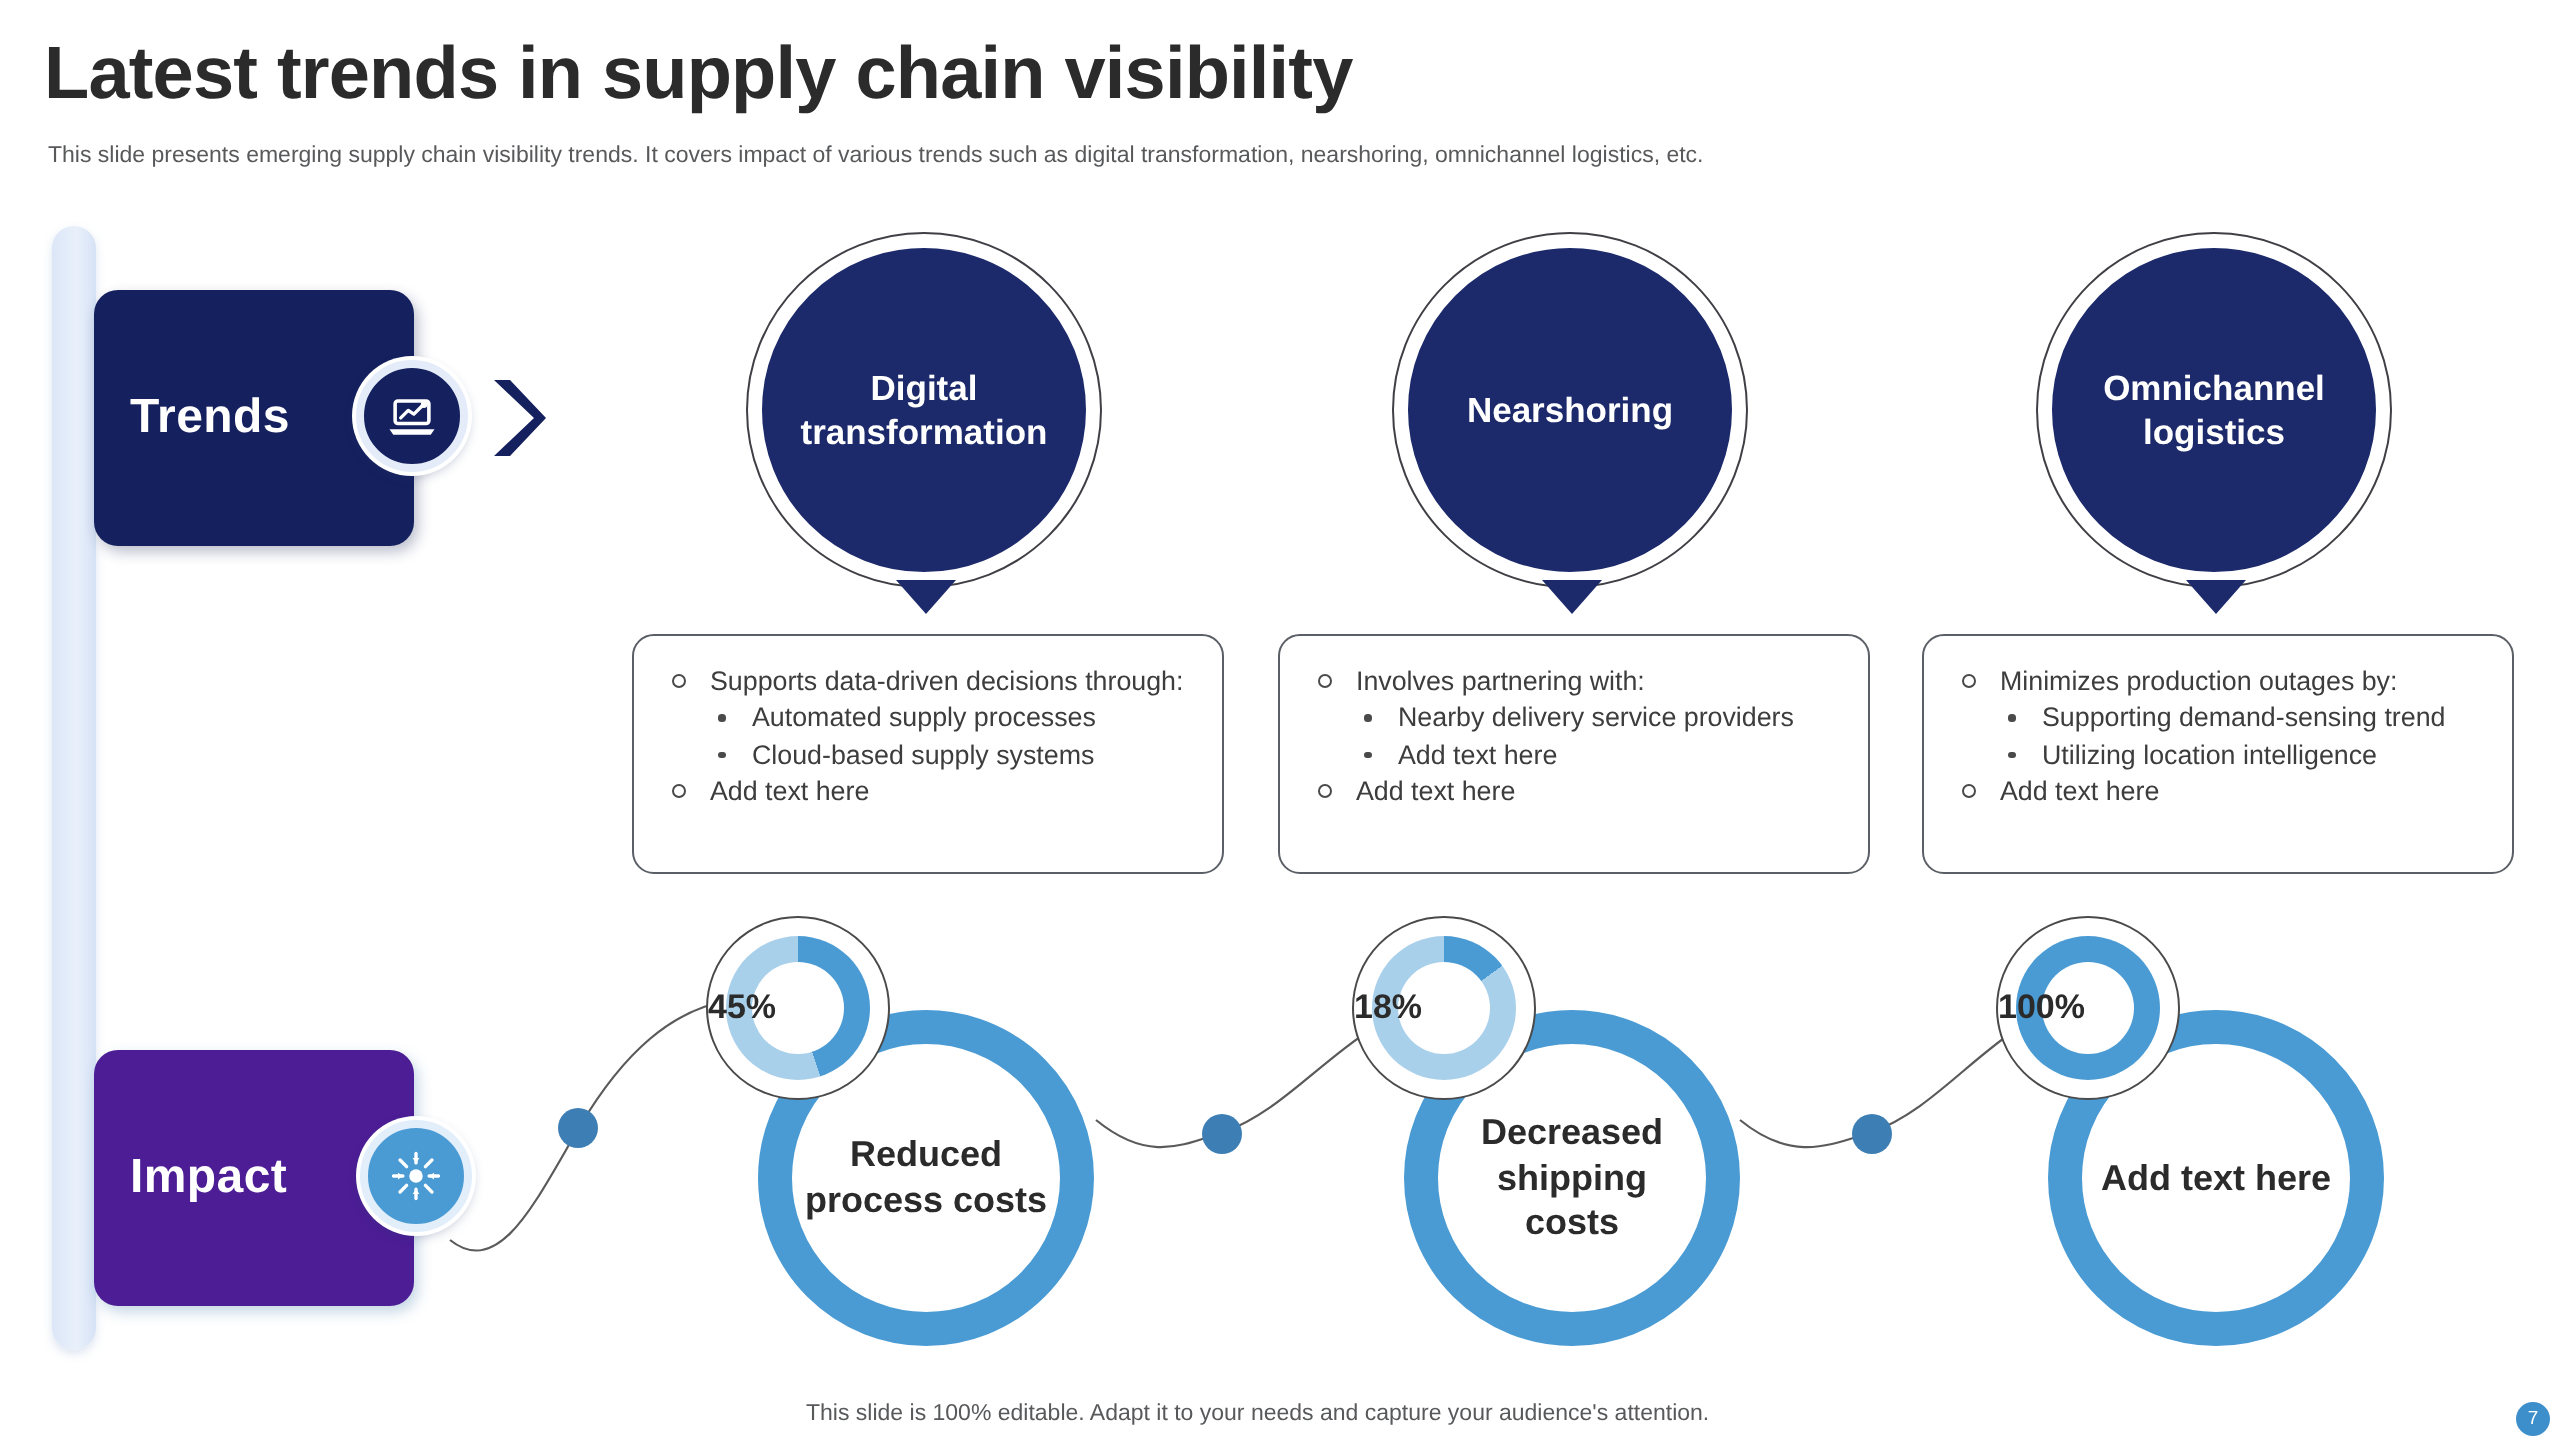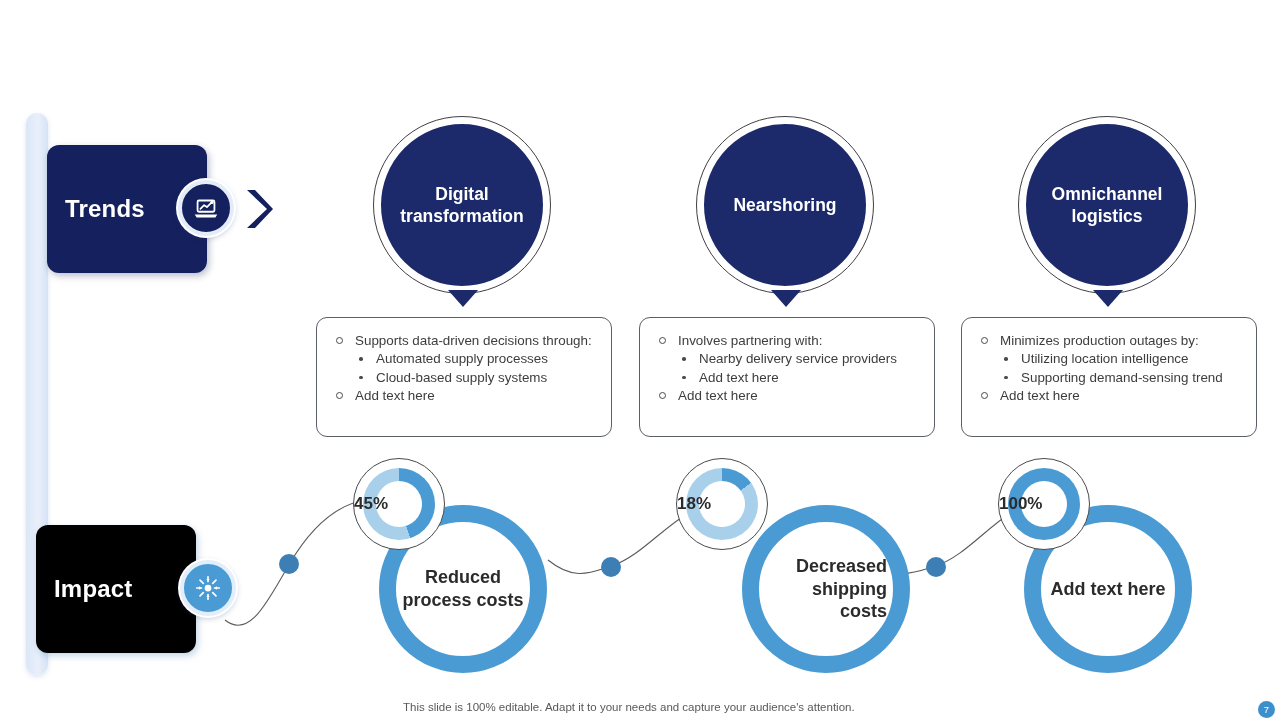"Latest trends in supply chain" div.title { html: none -> <div>Latest trends in supply chain visibility</div> }
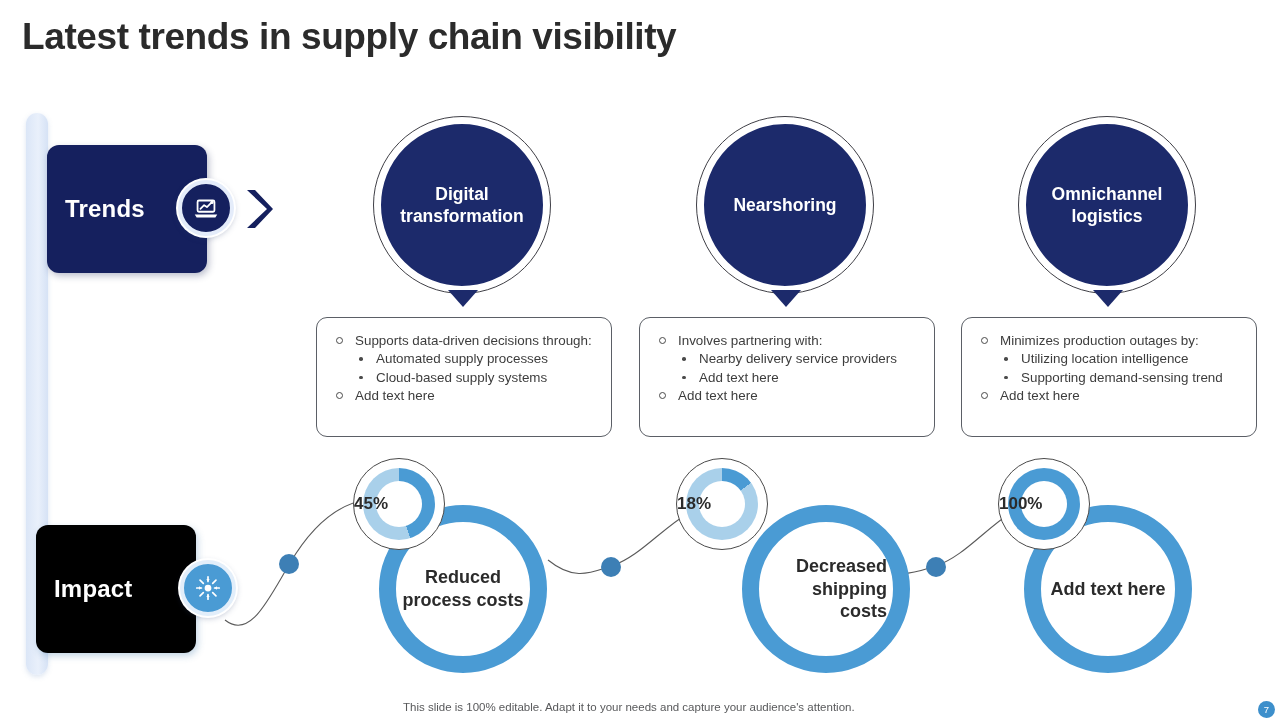"This slide presents emerging supply" div.subtitle { html: none -> <div>This slide presents emerging supply chain visibility trends. It covers impact of various trends such as digital transformation, nearshoring, omnichannel logistics, etc.</div> }
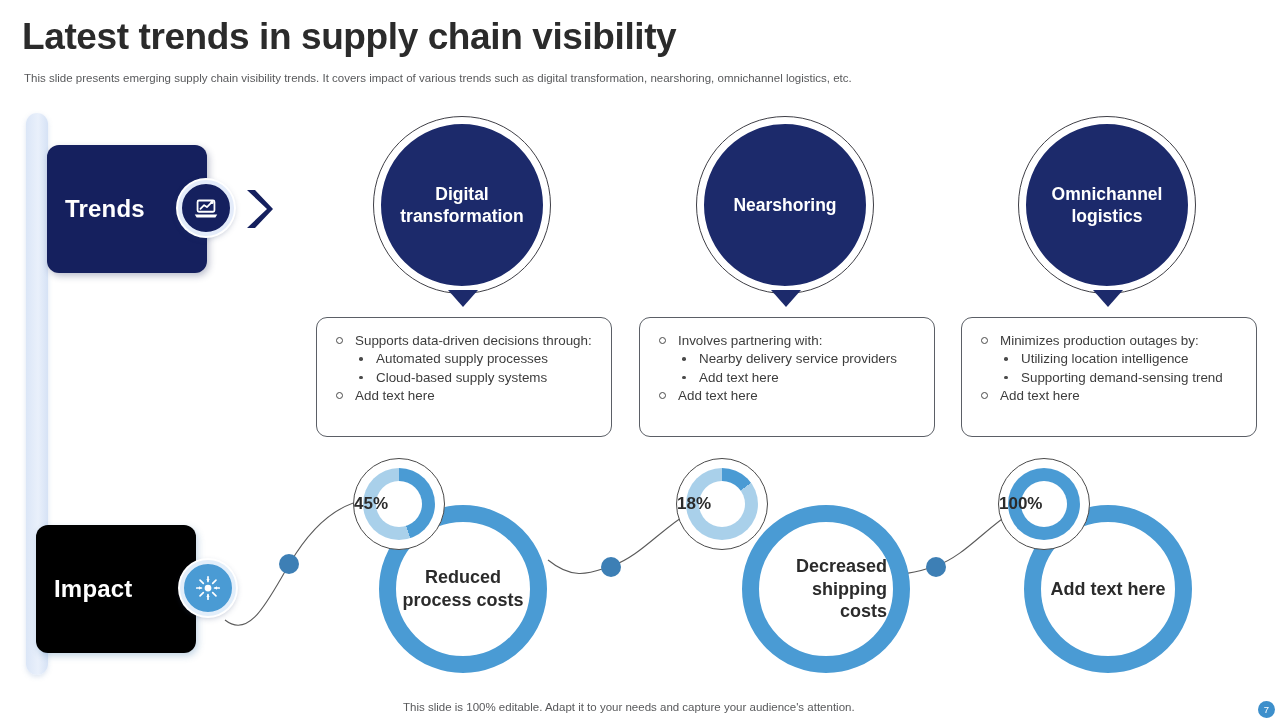"Utilizing location intelligence" li { order: before "Supporting demand-sensing trend" -> after "Supporting demand-sensing trend" }
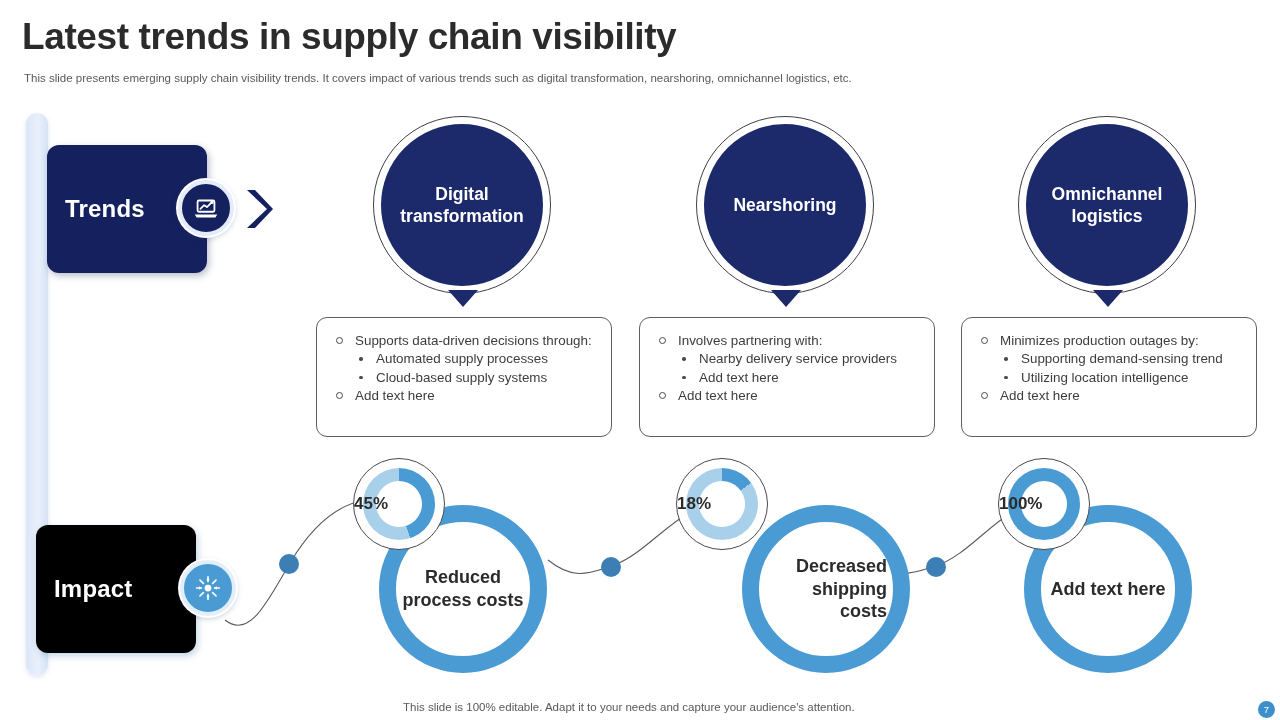"Decreased shipping costs" .ir2 { left: 742px -> 702px; text-align: right -> none }
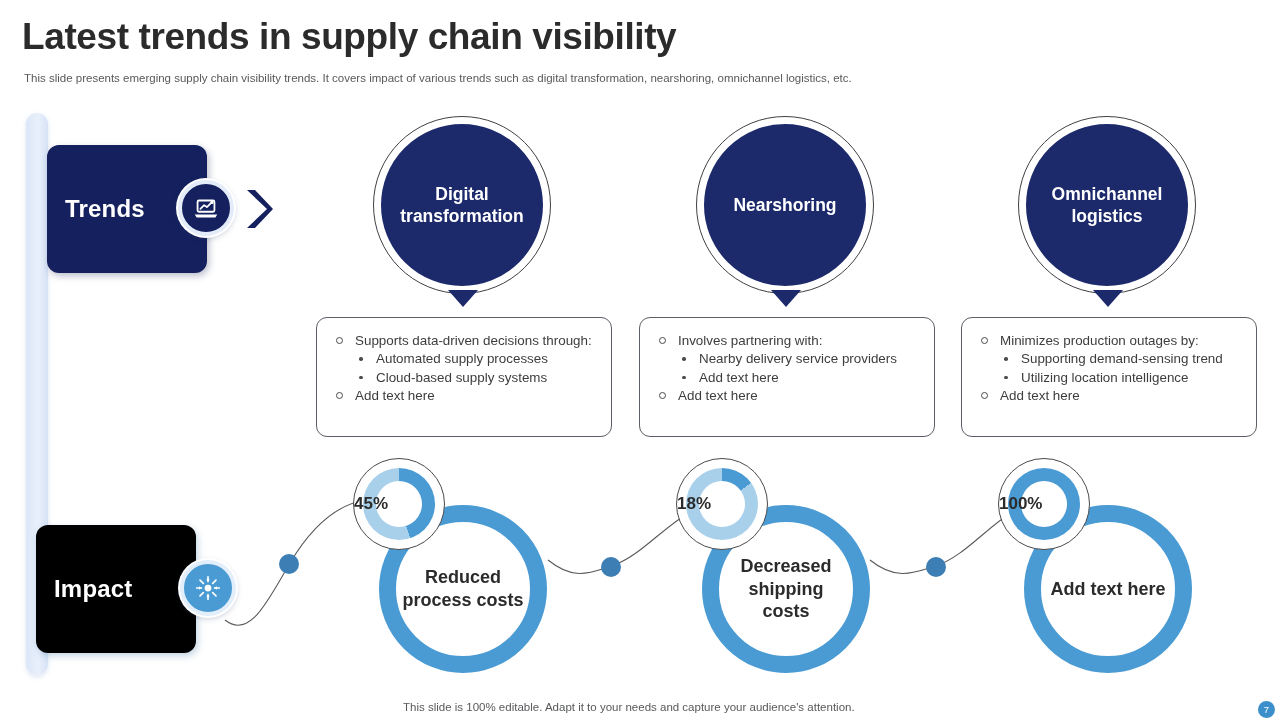"Impact" .flag-impact { background: #000000 -> #4c1d95; left: 36px -> 47px }
